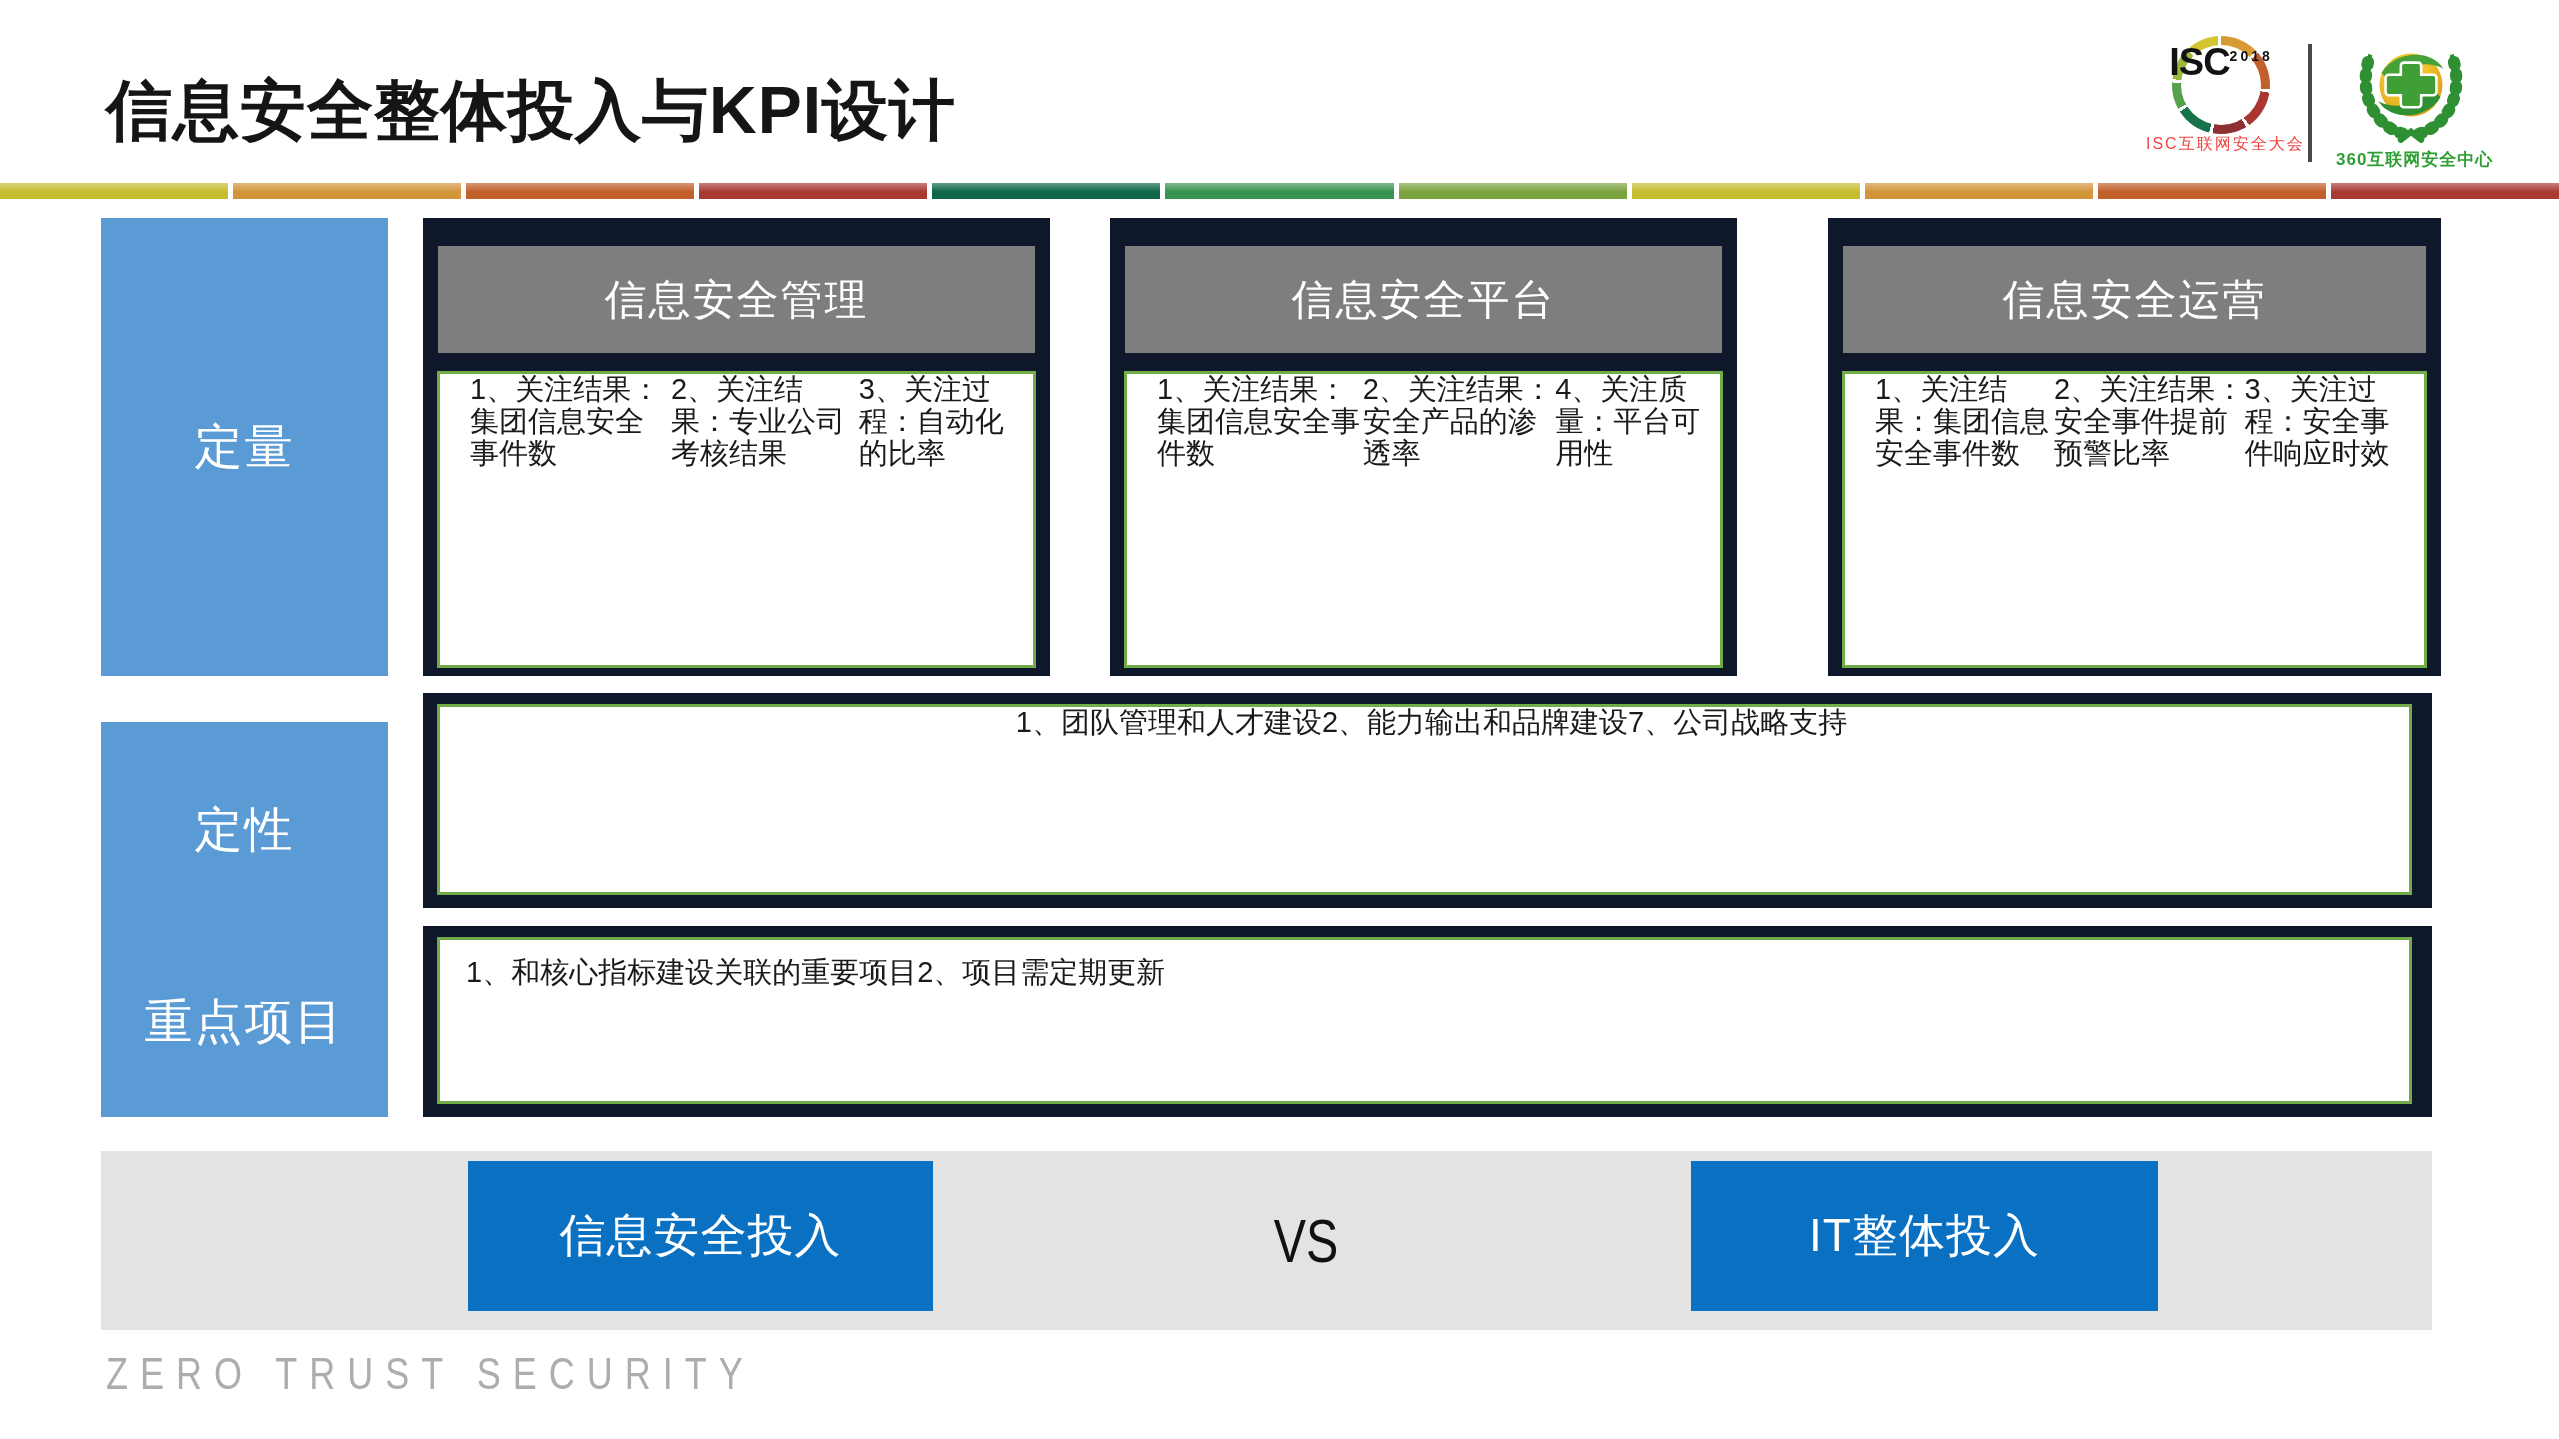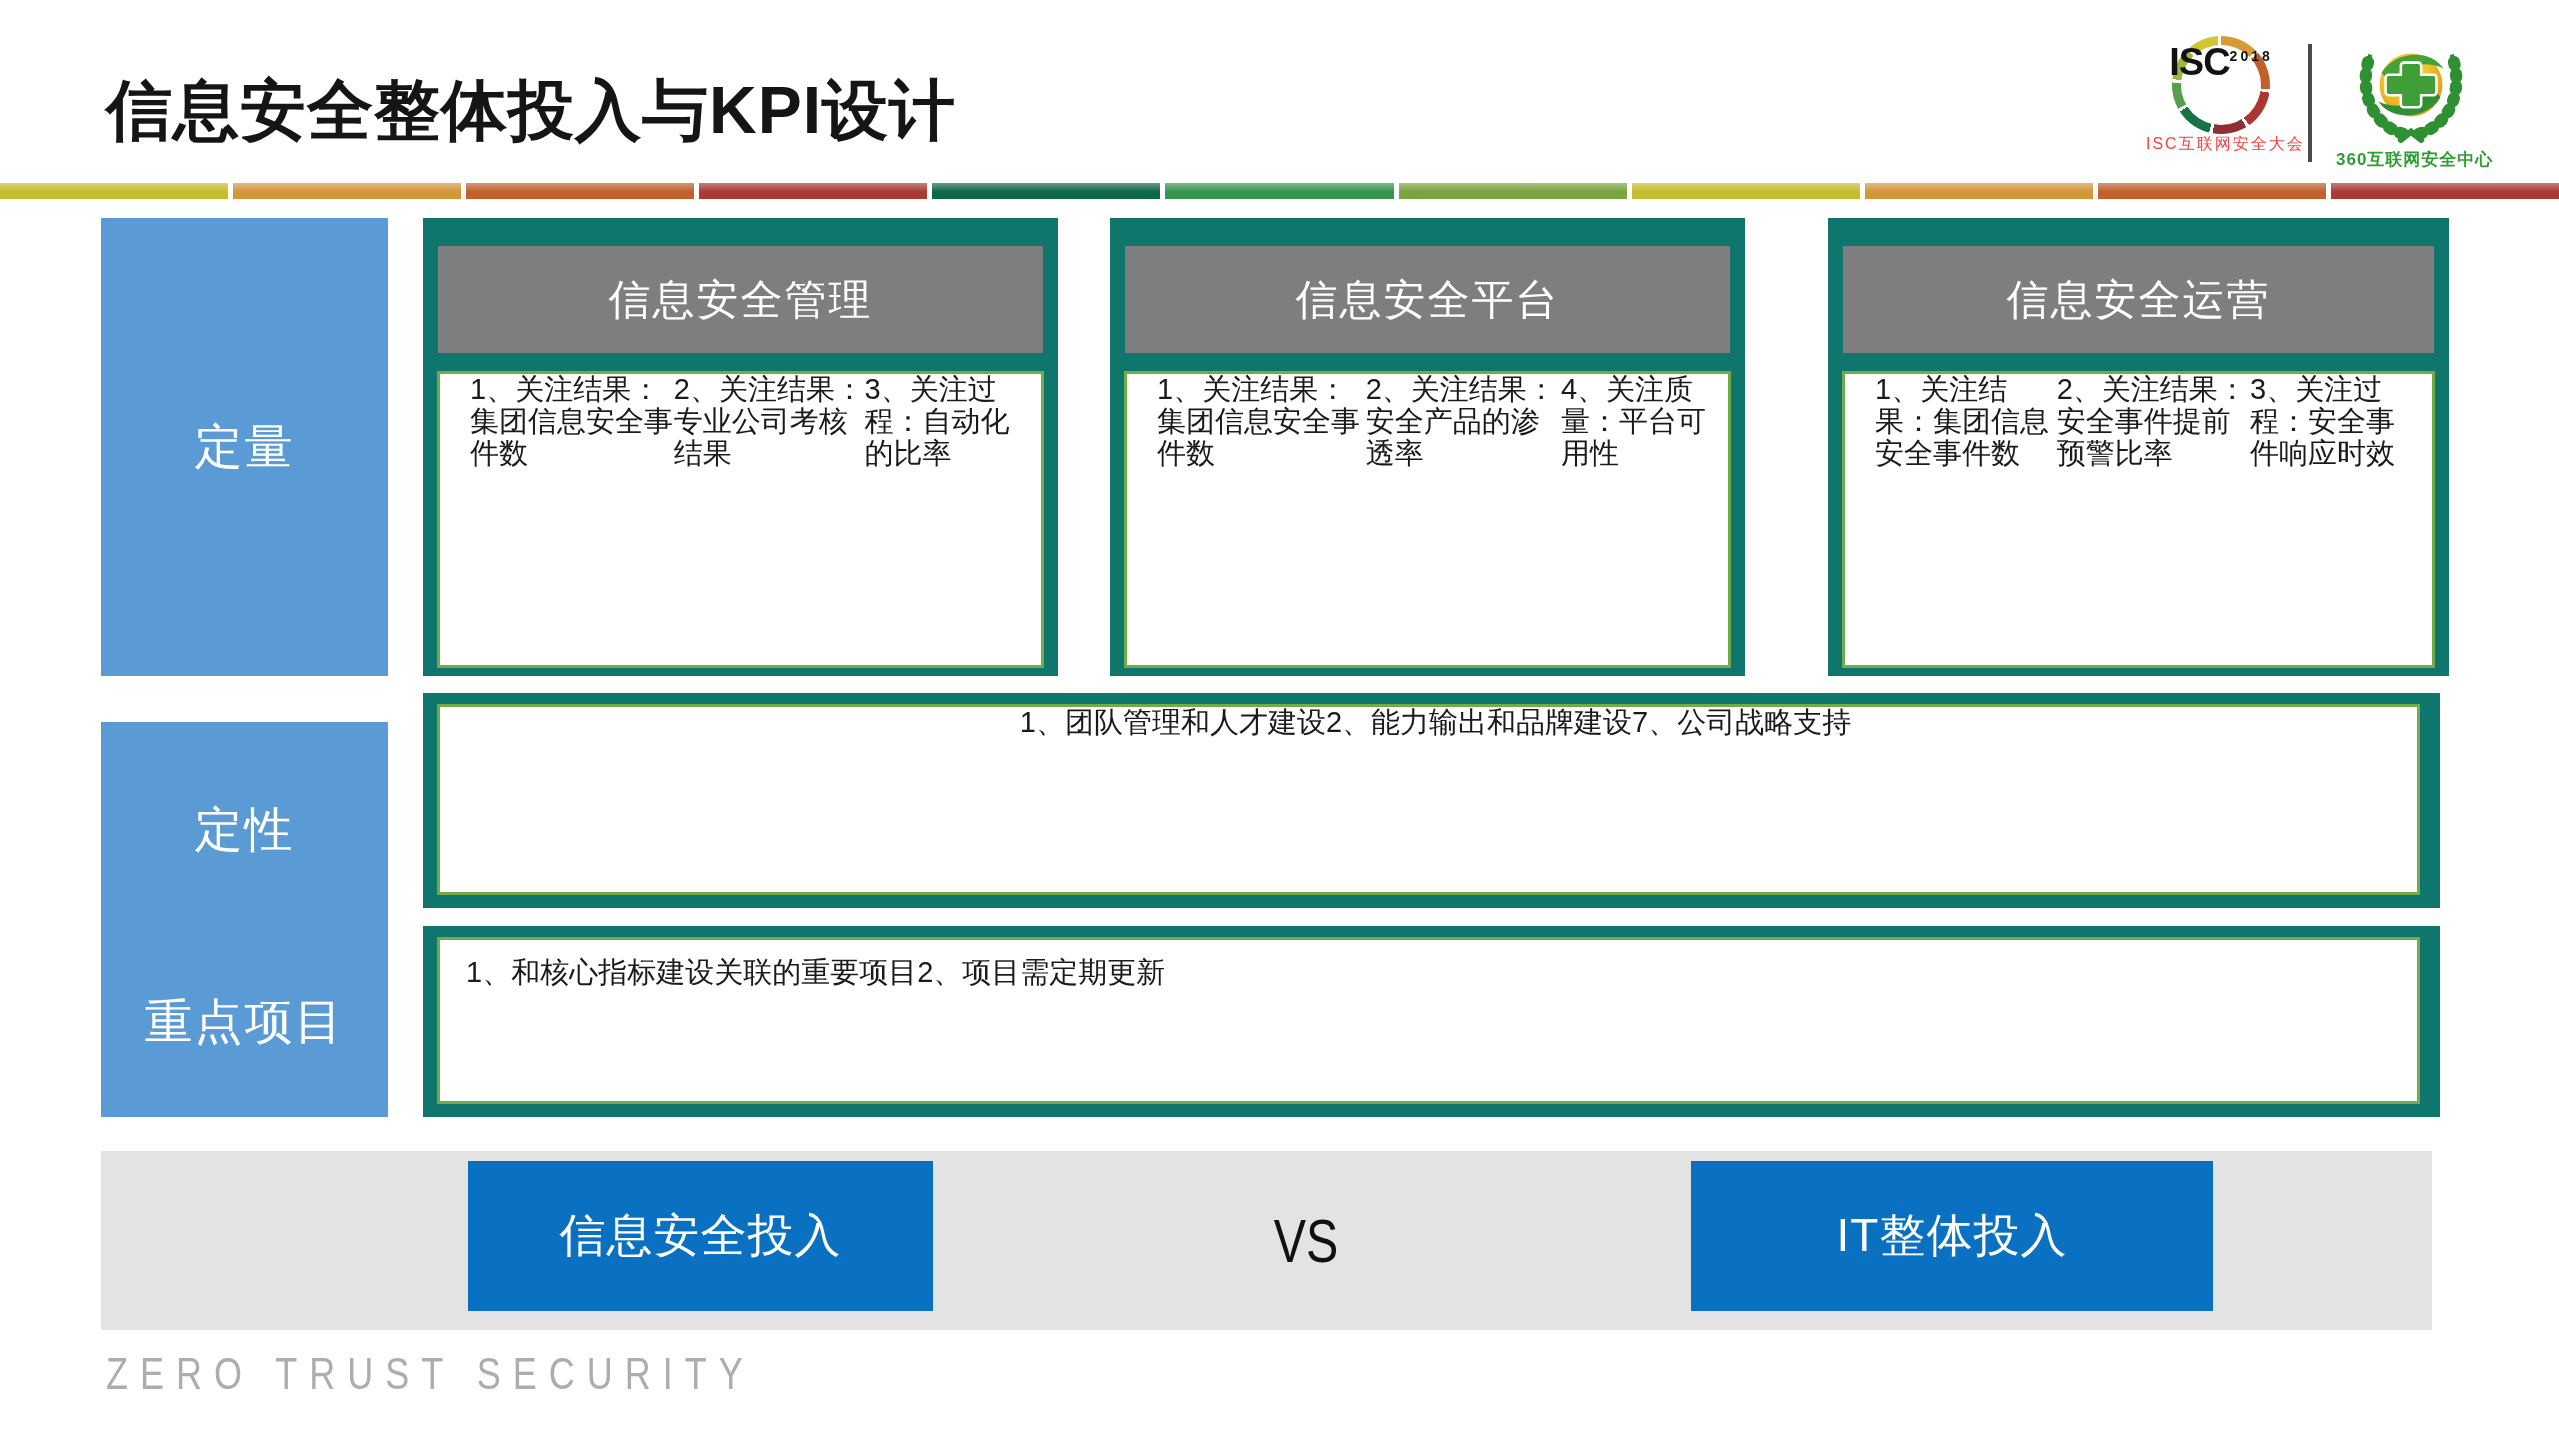"信息安全管理" .panel { background: #0f766e -> #0f172a; padding-left: 8px -> none }
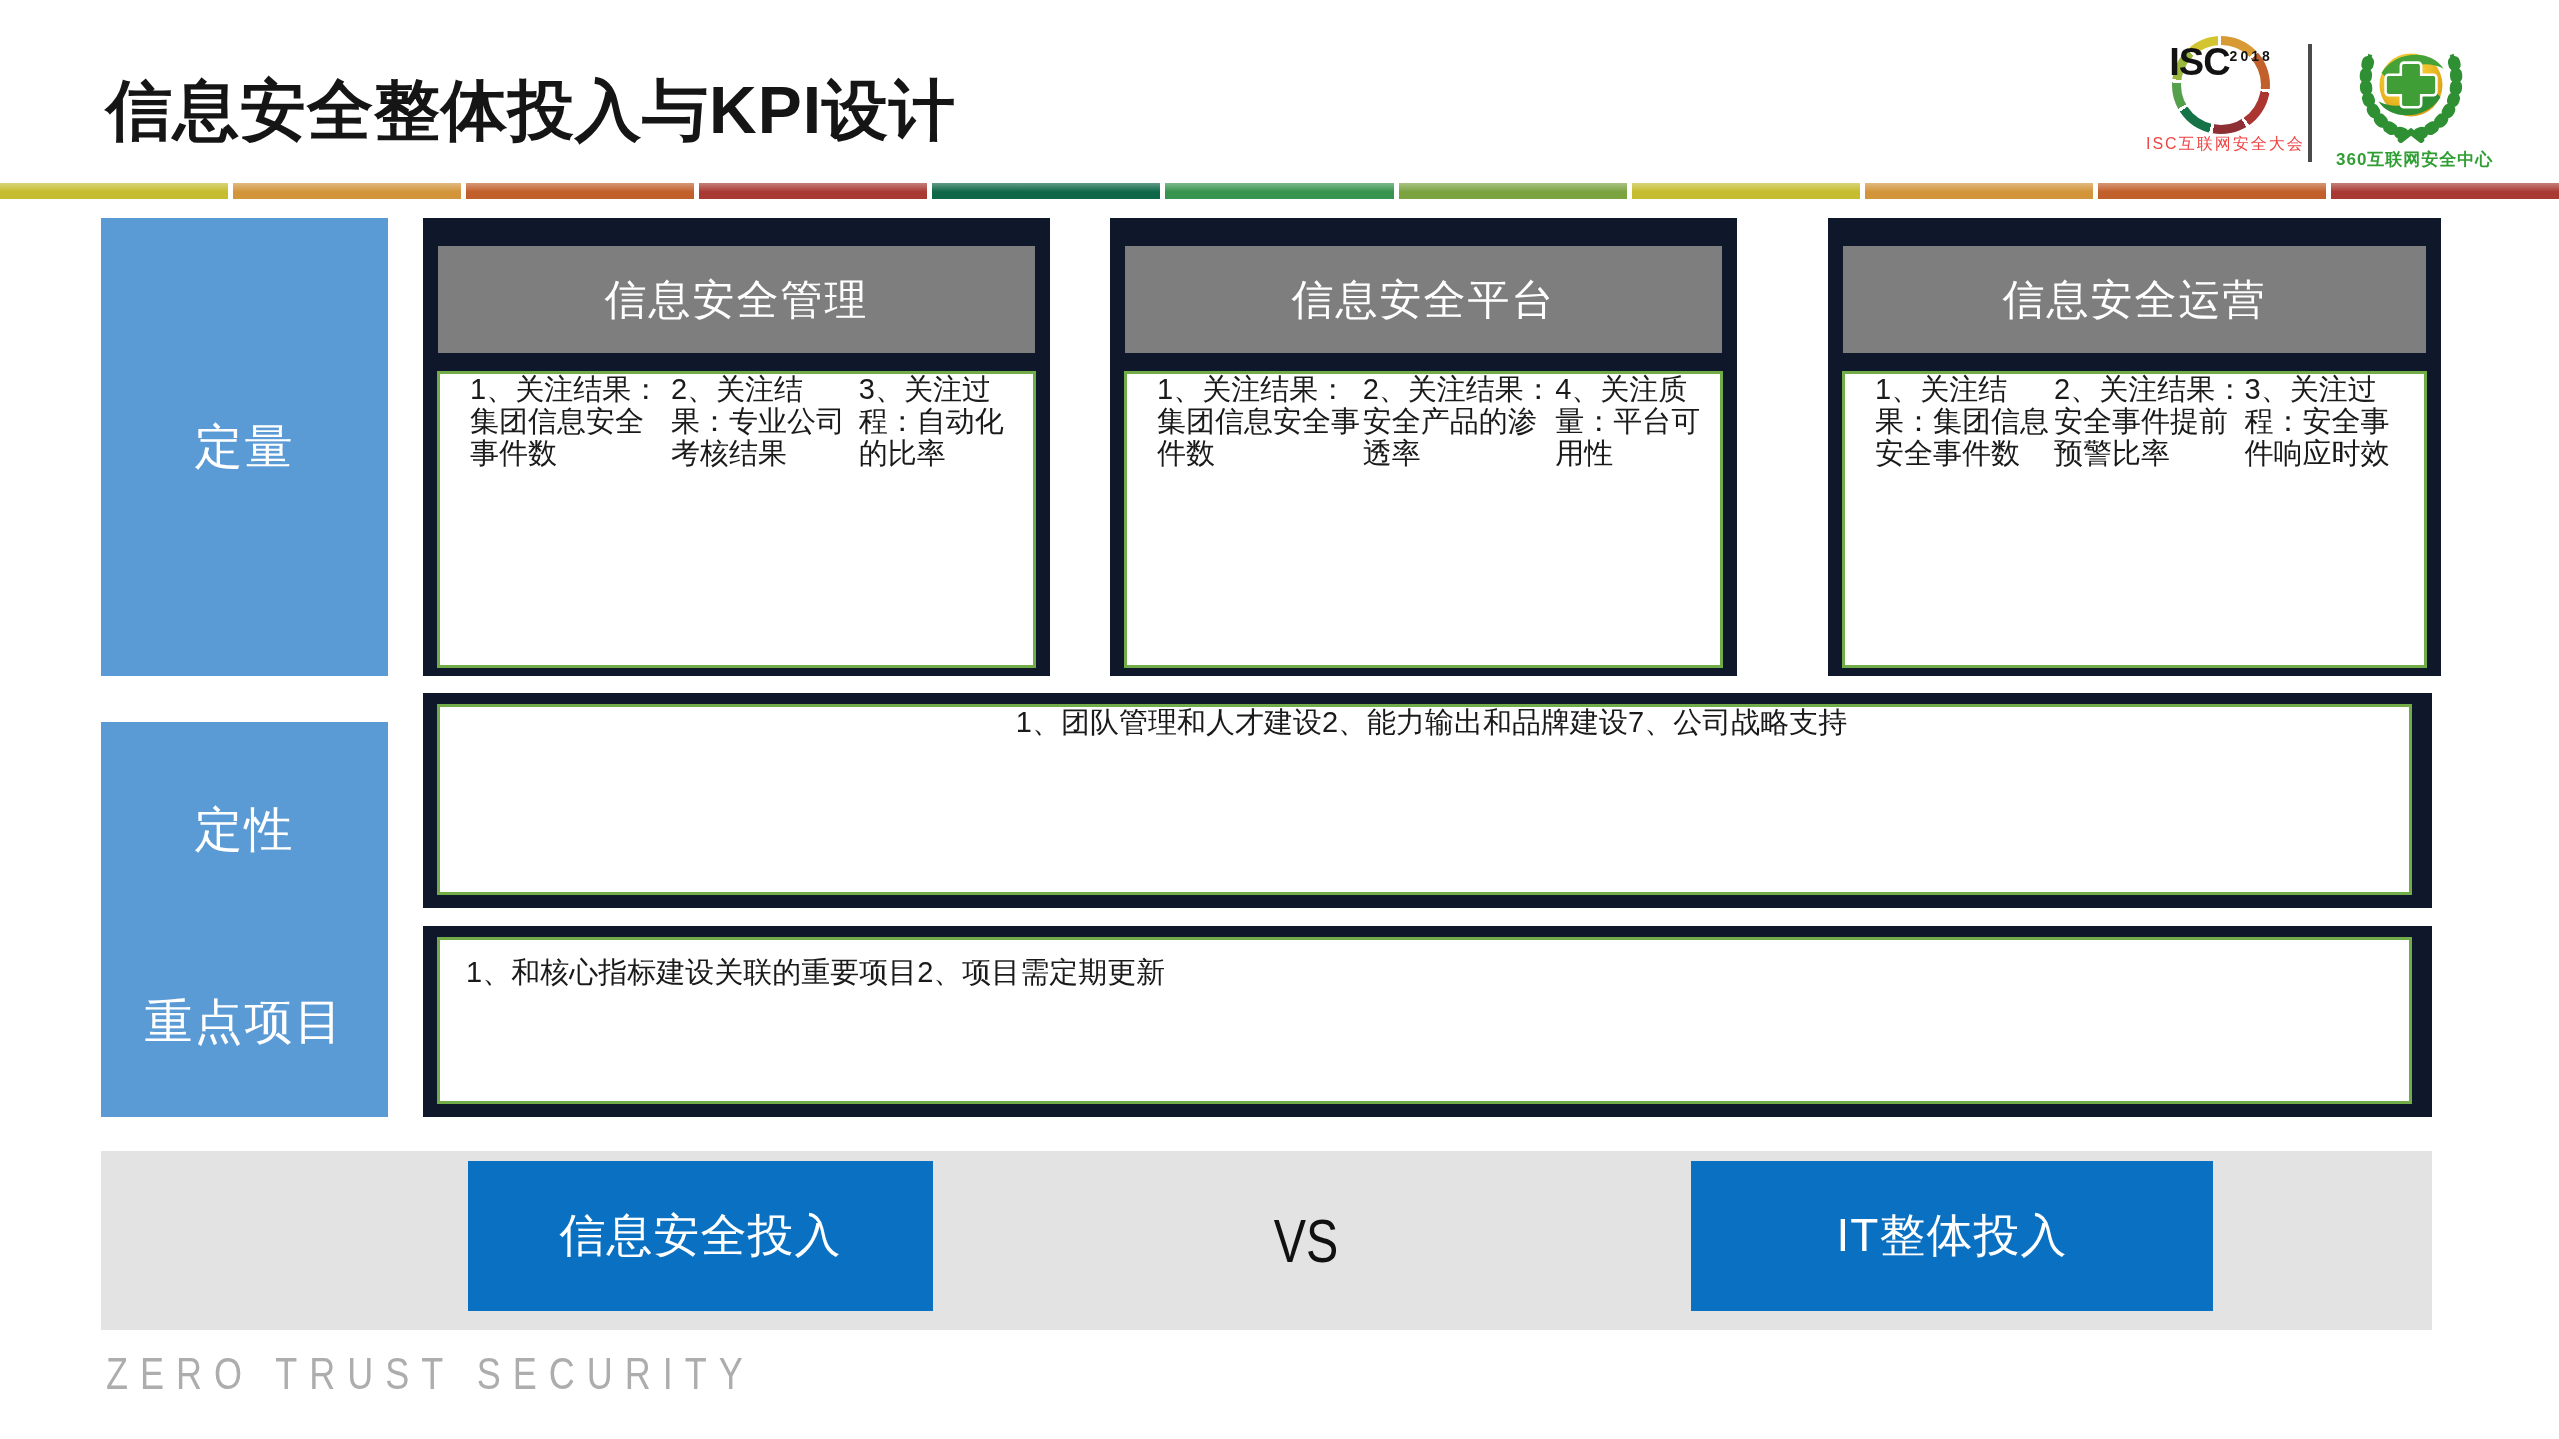"IT整体投入" .b2 { width: 522px -> 467px }
